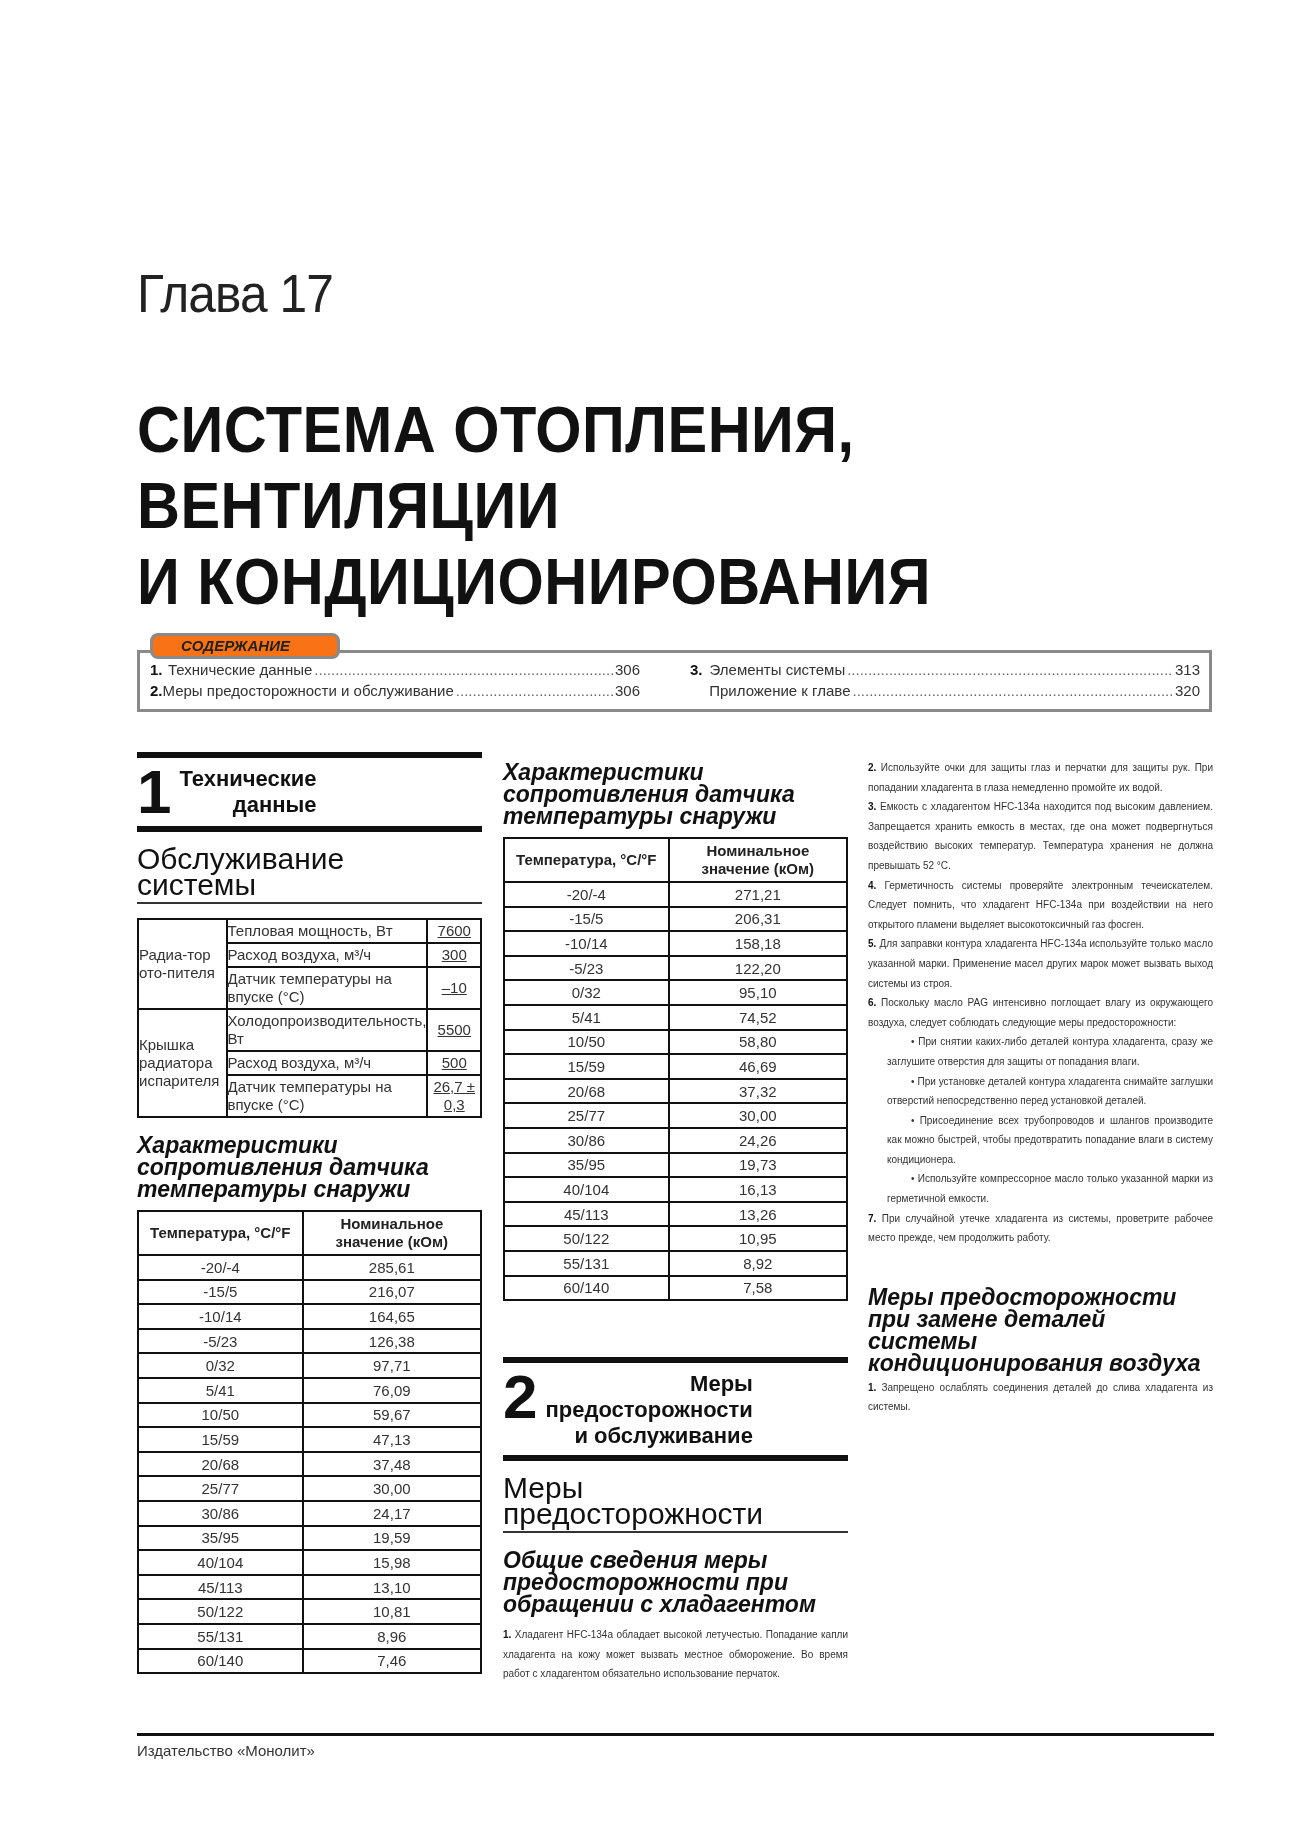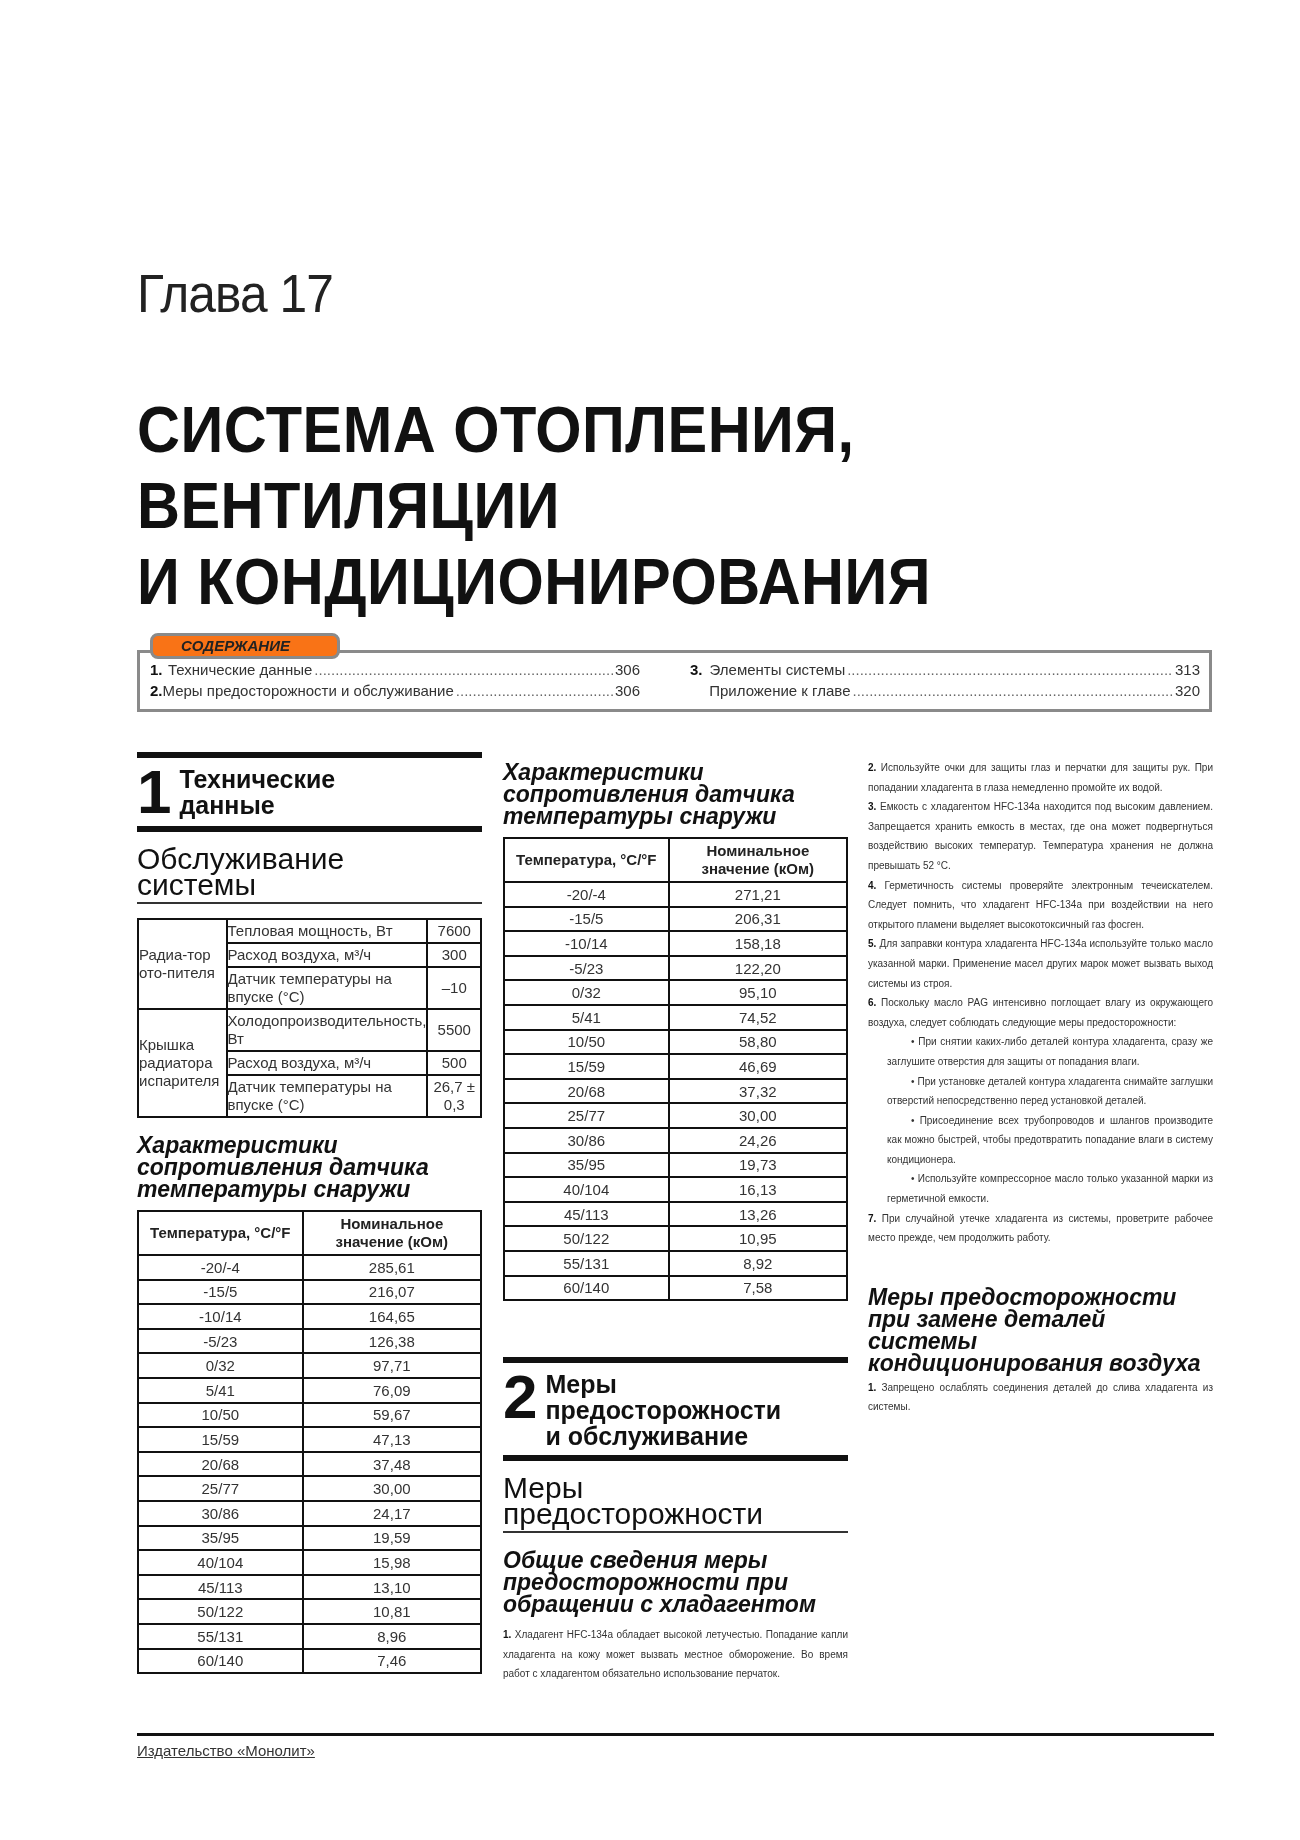"Технические" .sec-title { font-size: 25px -> 22px; text-align: none -> right }
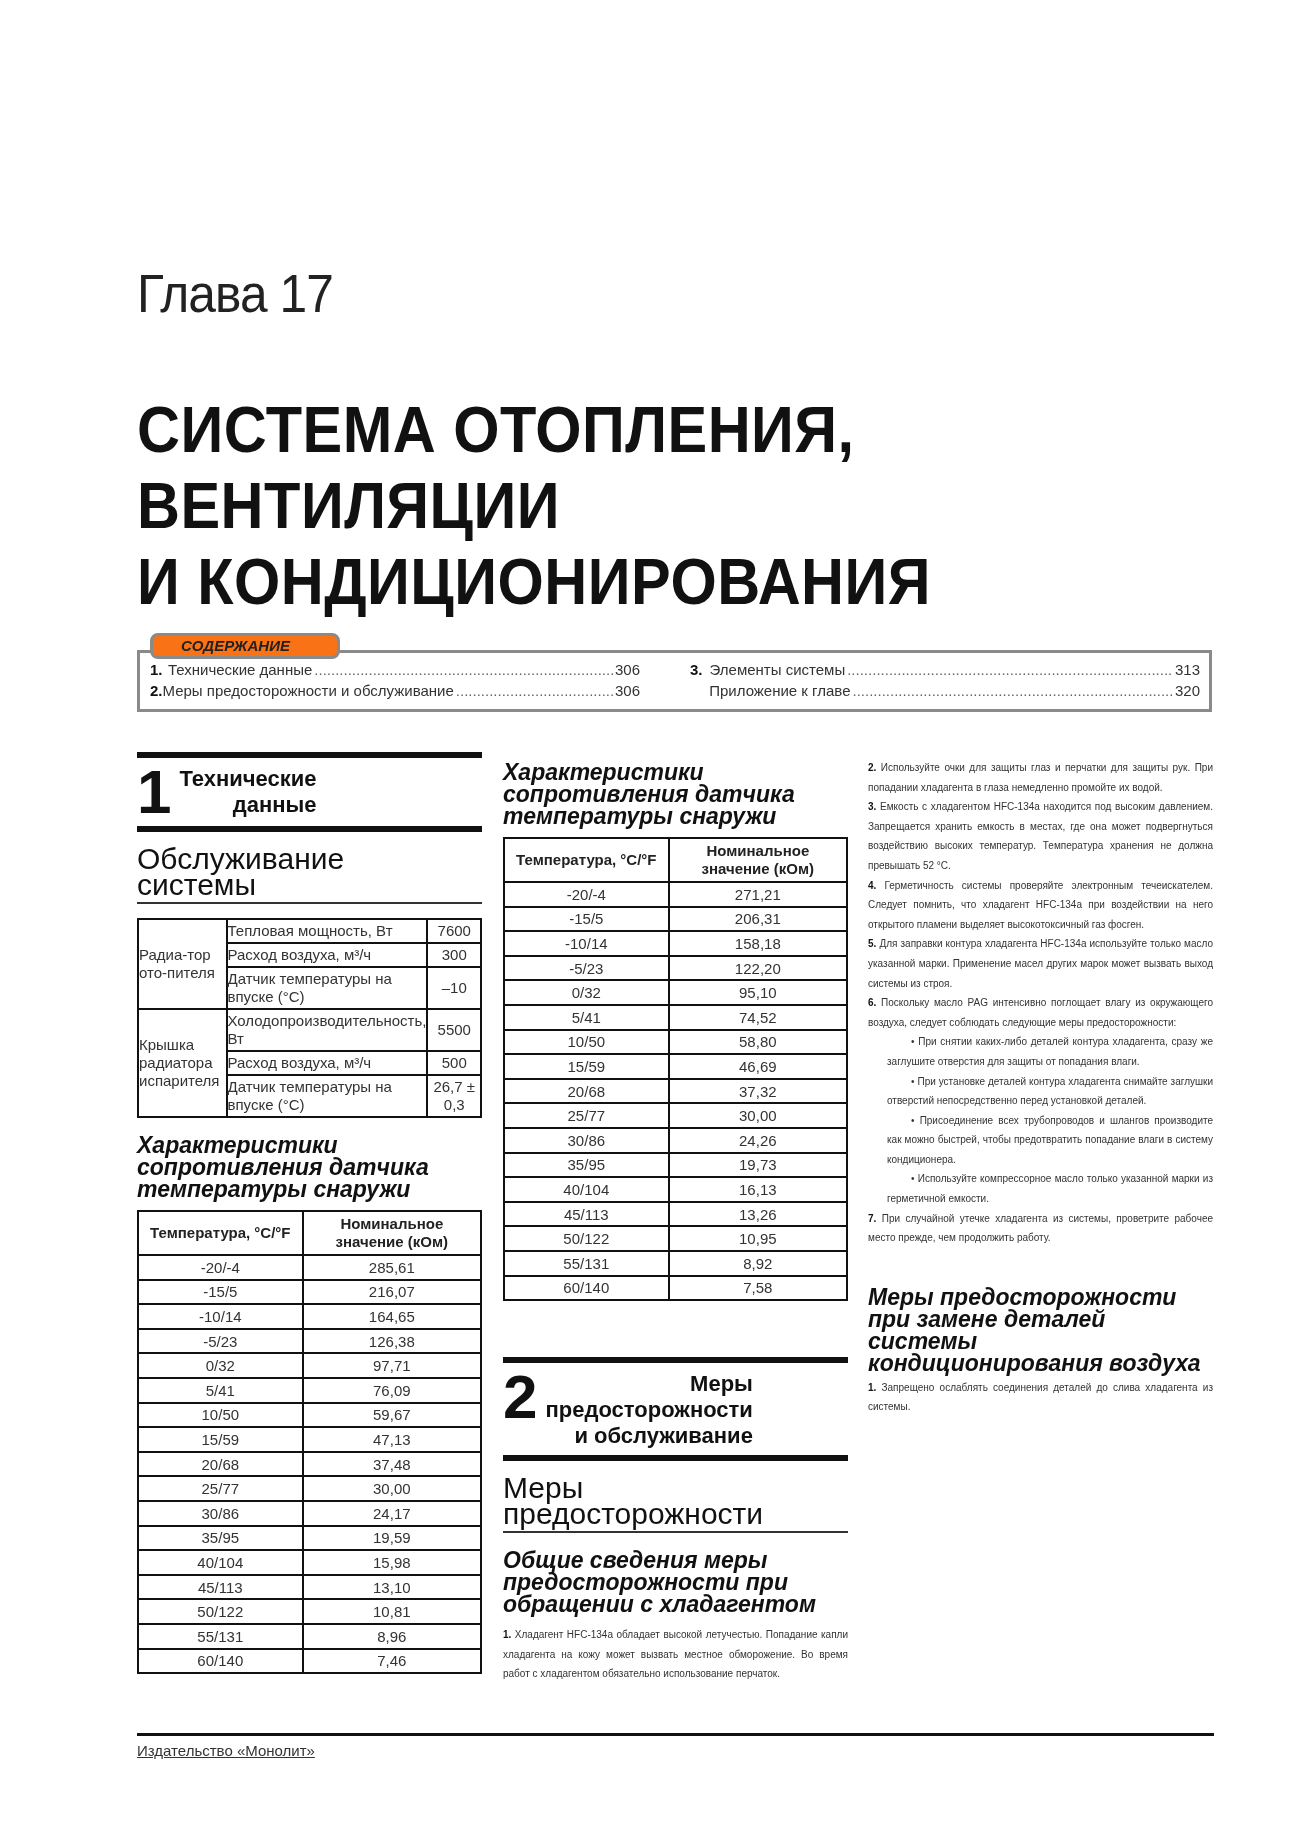"7600" .spec .val { text-decoration: none -> underline }
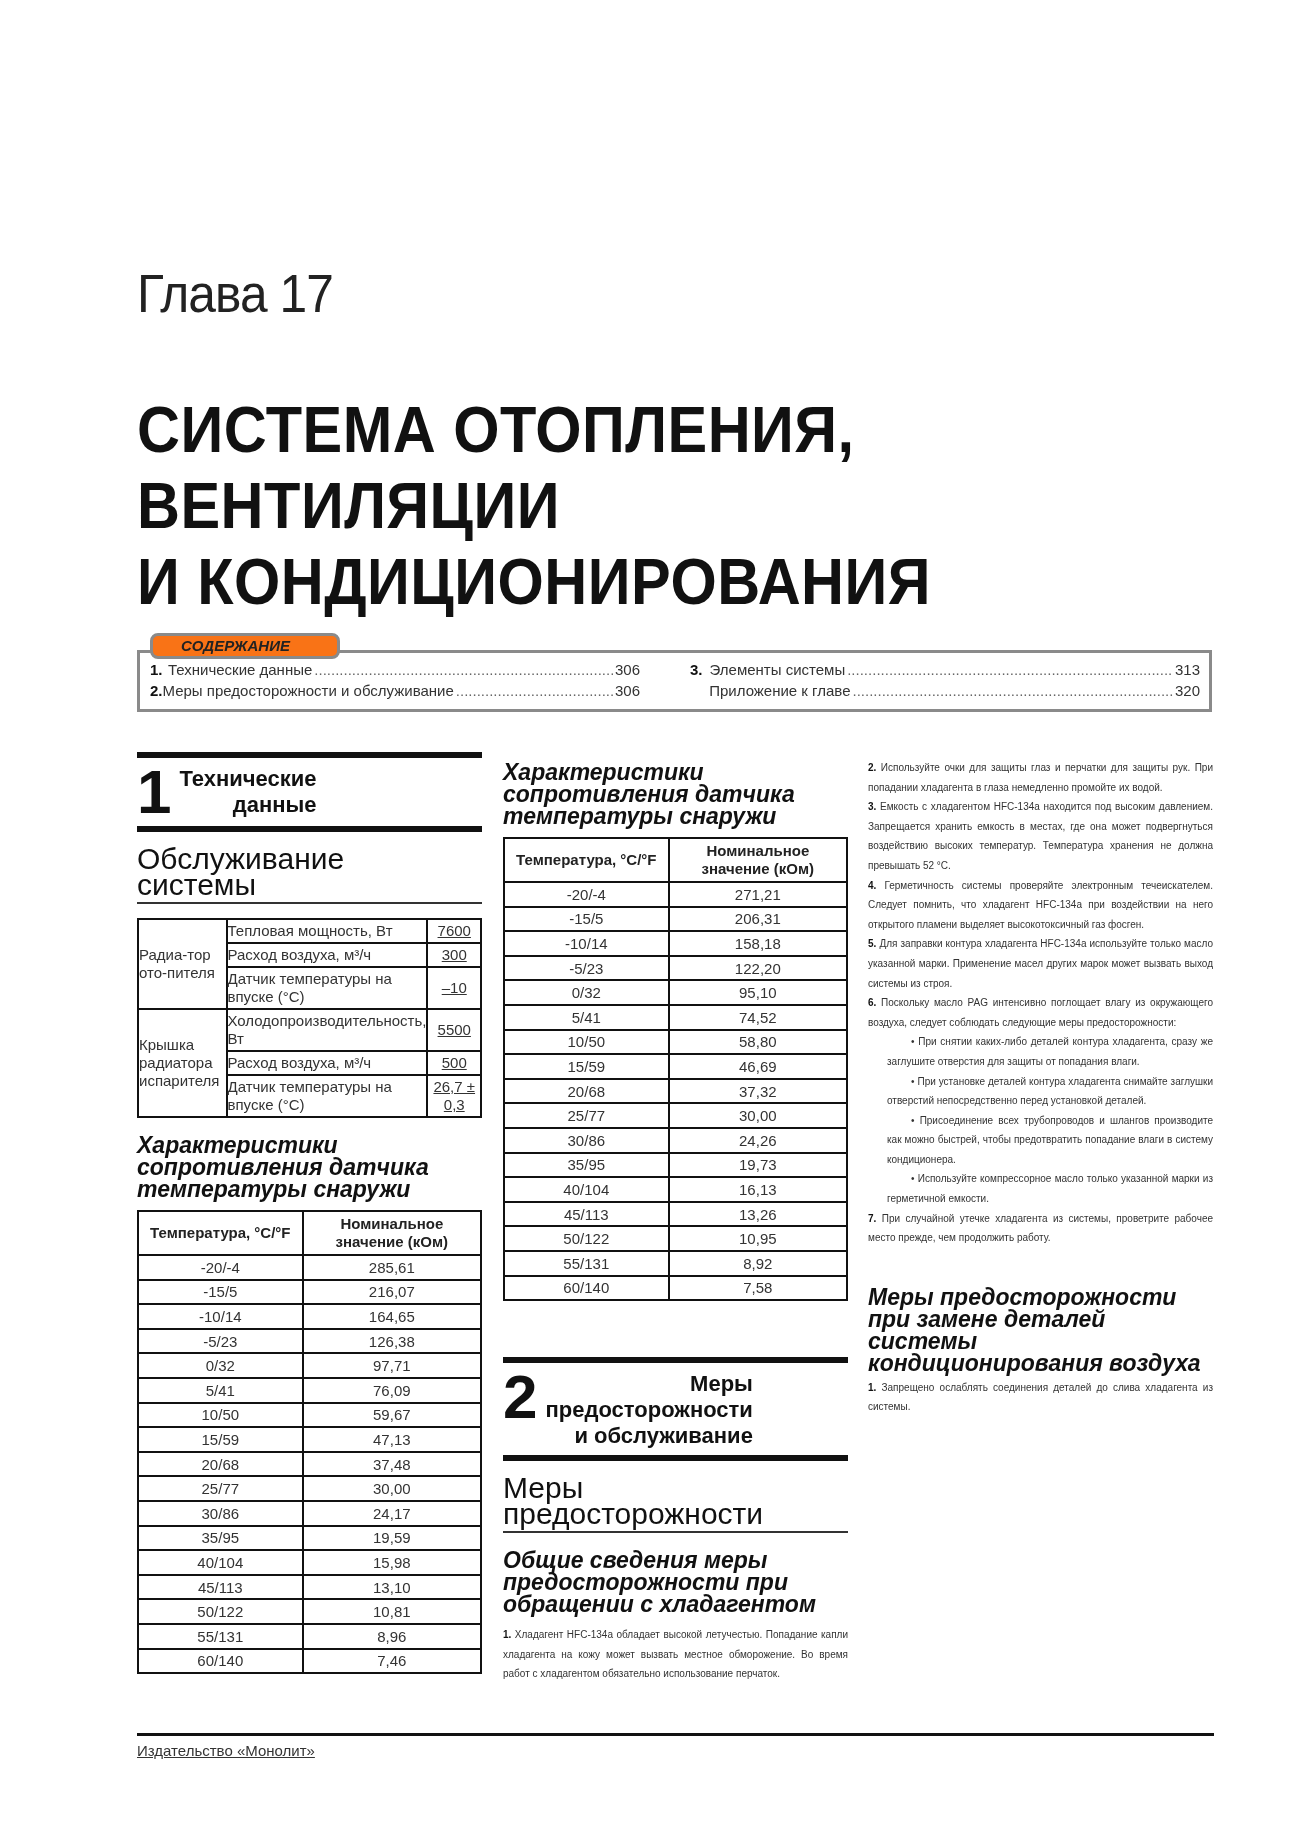"Издательство «Монолит»" .footer-text { text-decoration: underline -> none }
